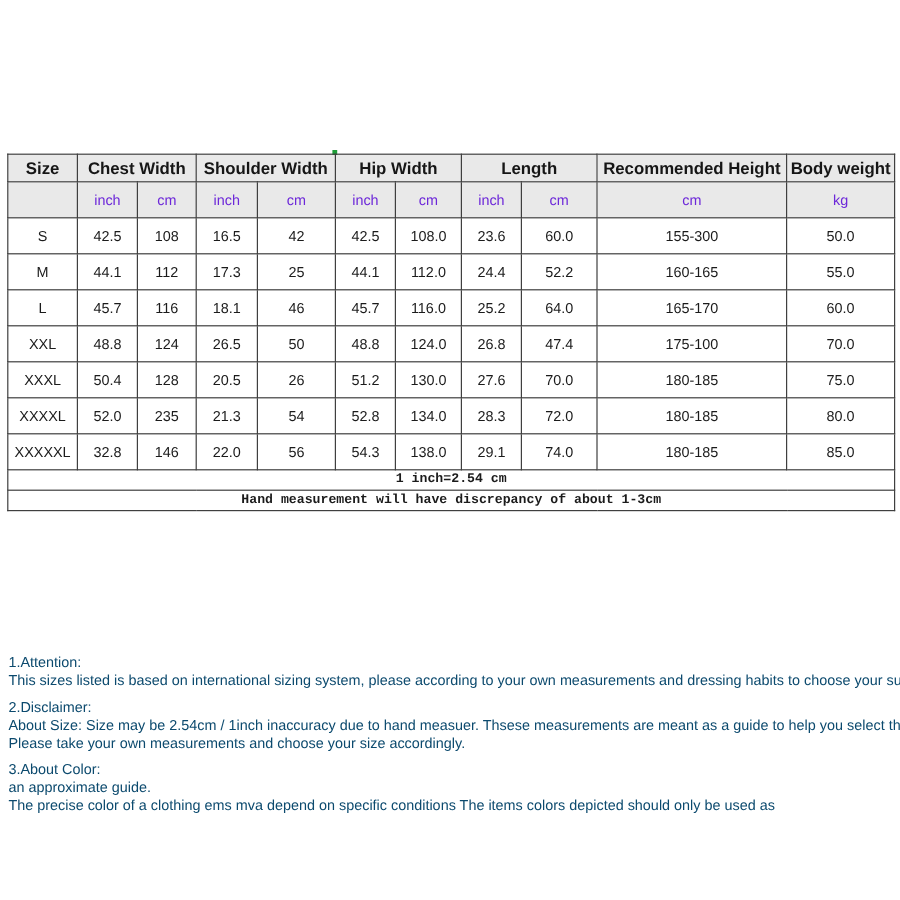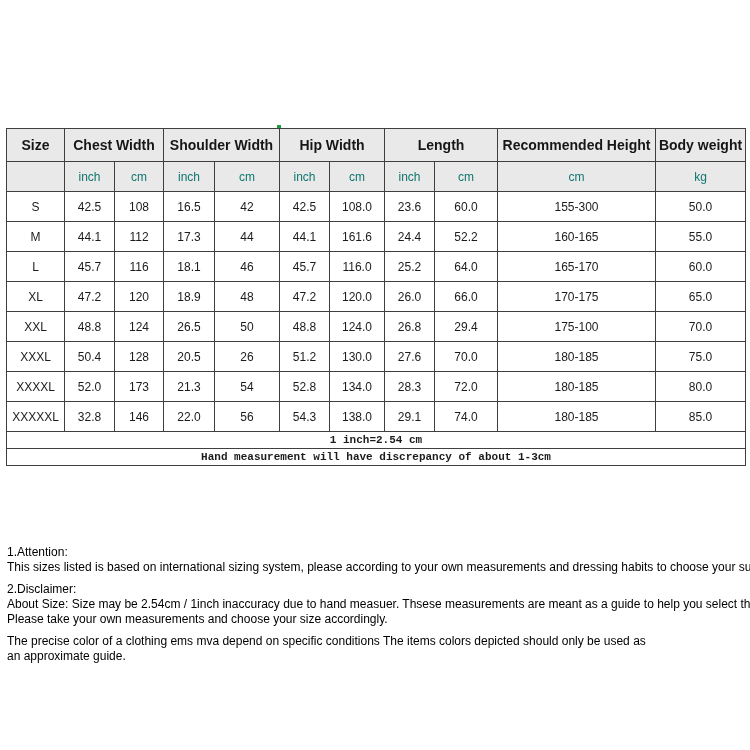"Size" .header-main th { height: 33px -> 23px }
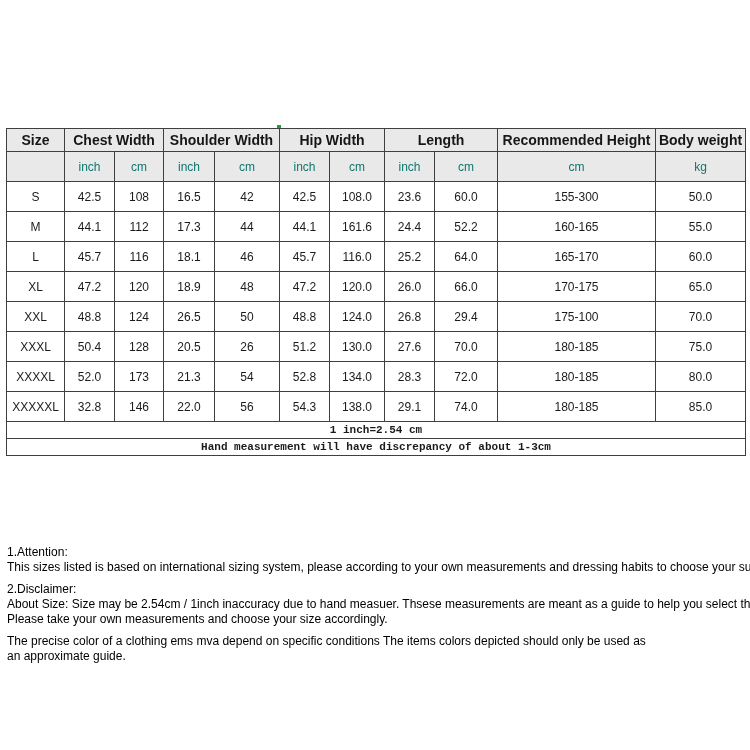"inch" .header-units th { color: #0f766e -> #6d28d9 }
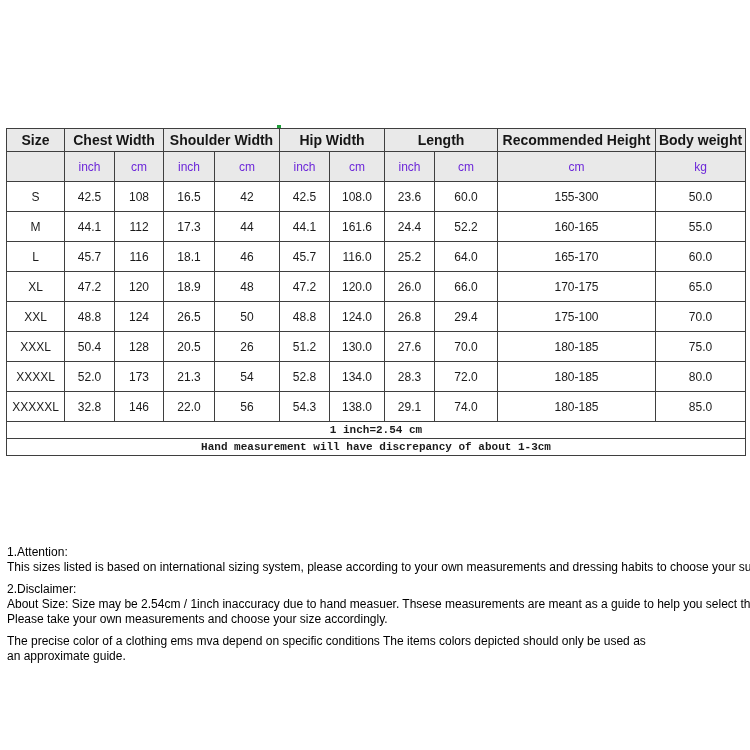"44" td { text: 44 -> 25 }
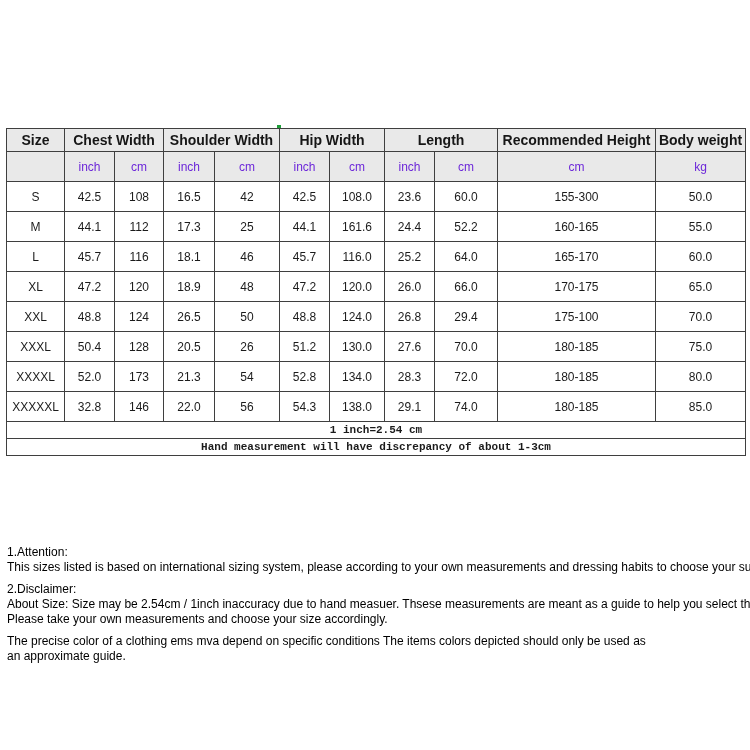"161.6" td { text: 161.6 -> 112.0 }
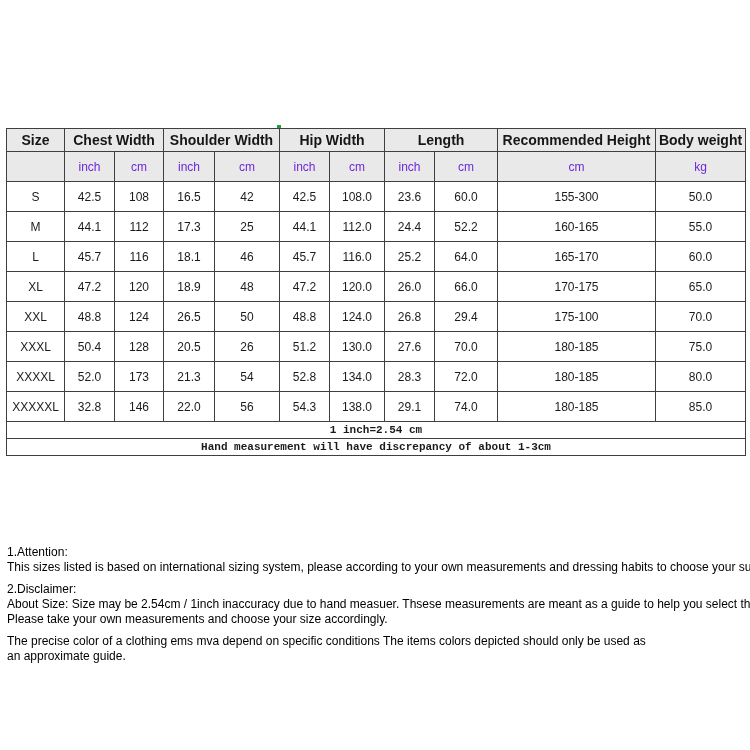"XL" tr { html: <tr> <td>XL</td> <td>47.2</td> <td>120</td> <td>18.9</td> <td>48</td> <td>47.2</td> <td>120.0</td> <td>26.0</td> <td>66.0</td> <td>170-175</td> <td>65.0</td> </tr> -> none }
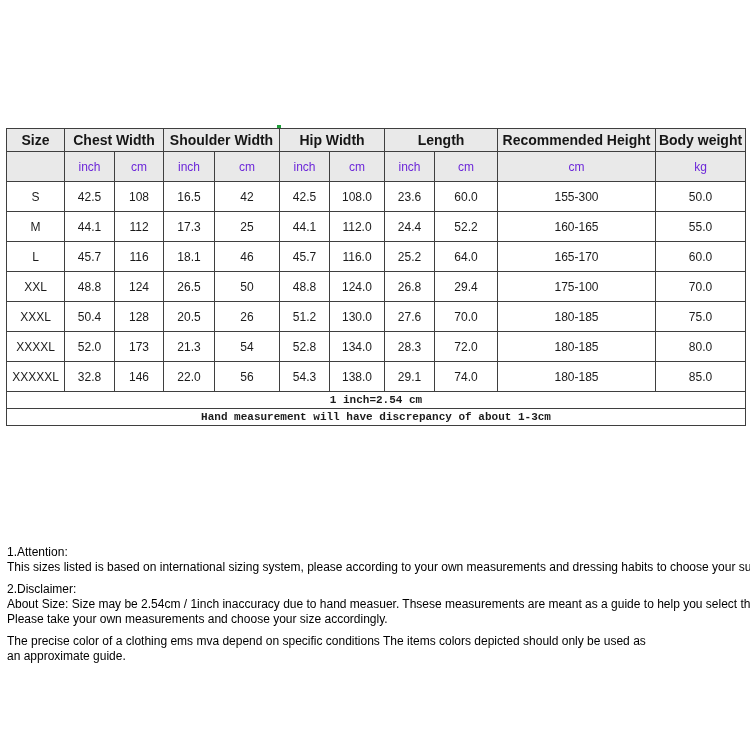"29.4" td { text: 29.4 -> 47.4 }
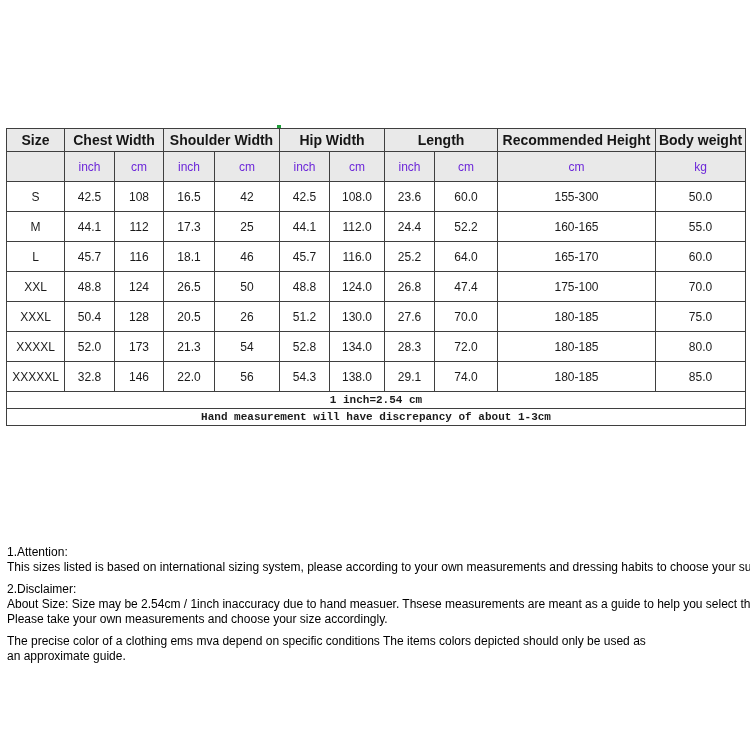"173" td { text: 173 -> 235 }
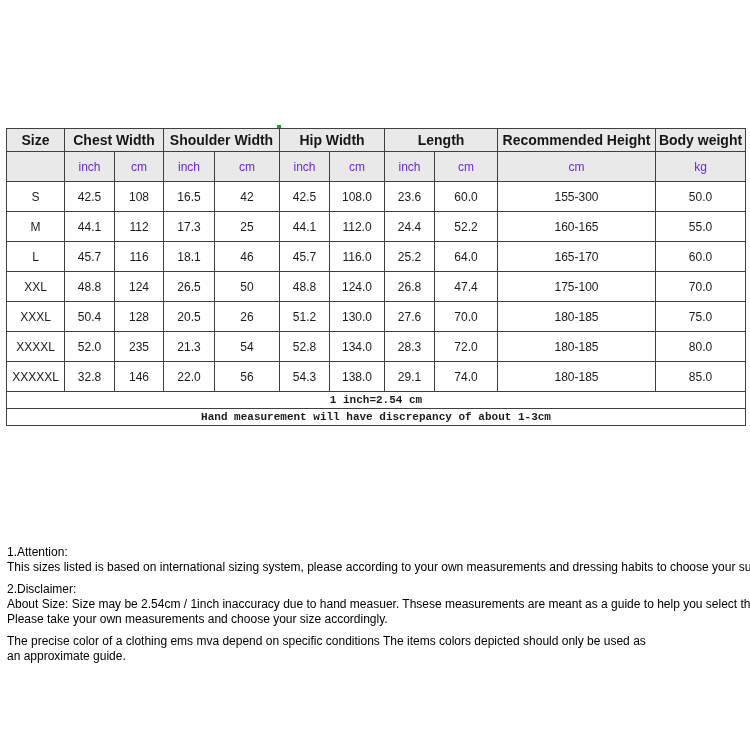"1.Attention:" .notes { color: #000000 -> #0c4a6e }
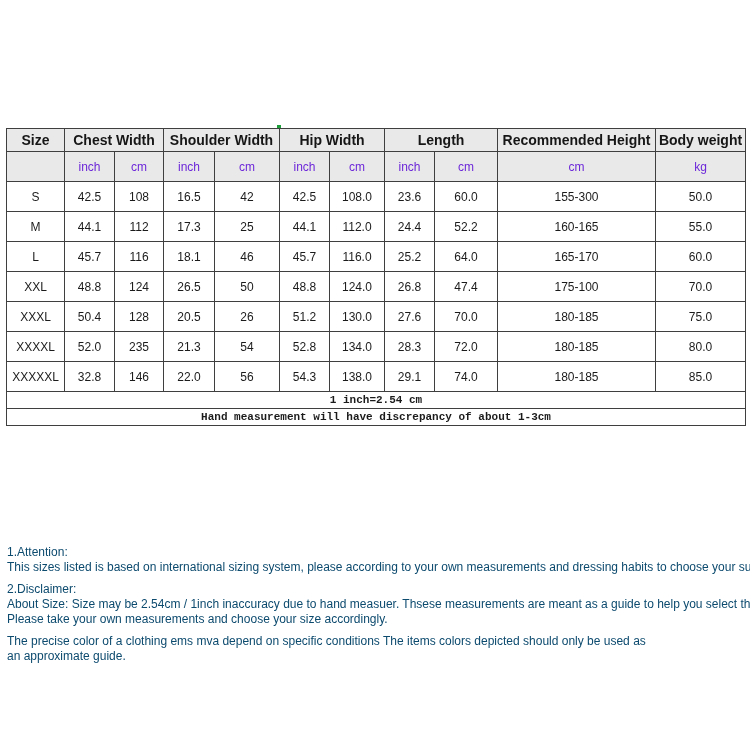"3.About Color:" div { html: none -> <div>3.About Color:</div> }
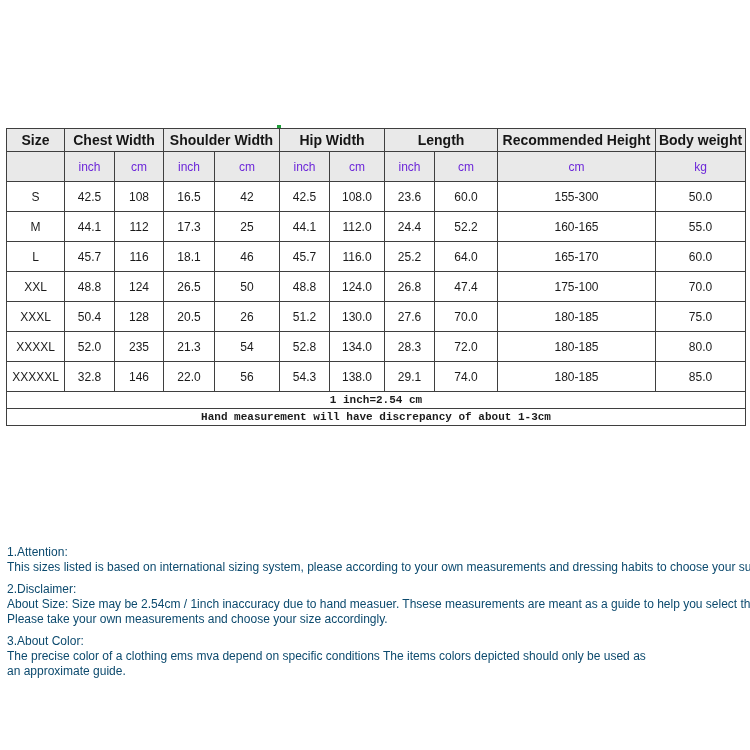"The precise color of a" div { order: before "an approximate guide." -> after "an approximate guide." }
